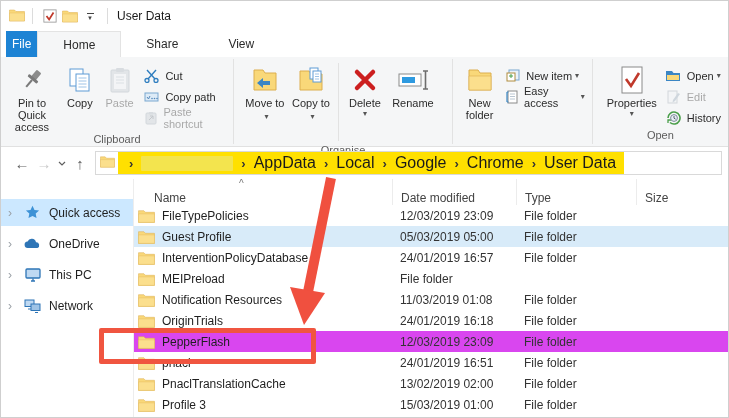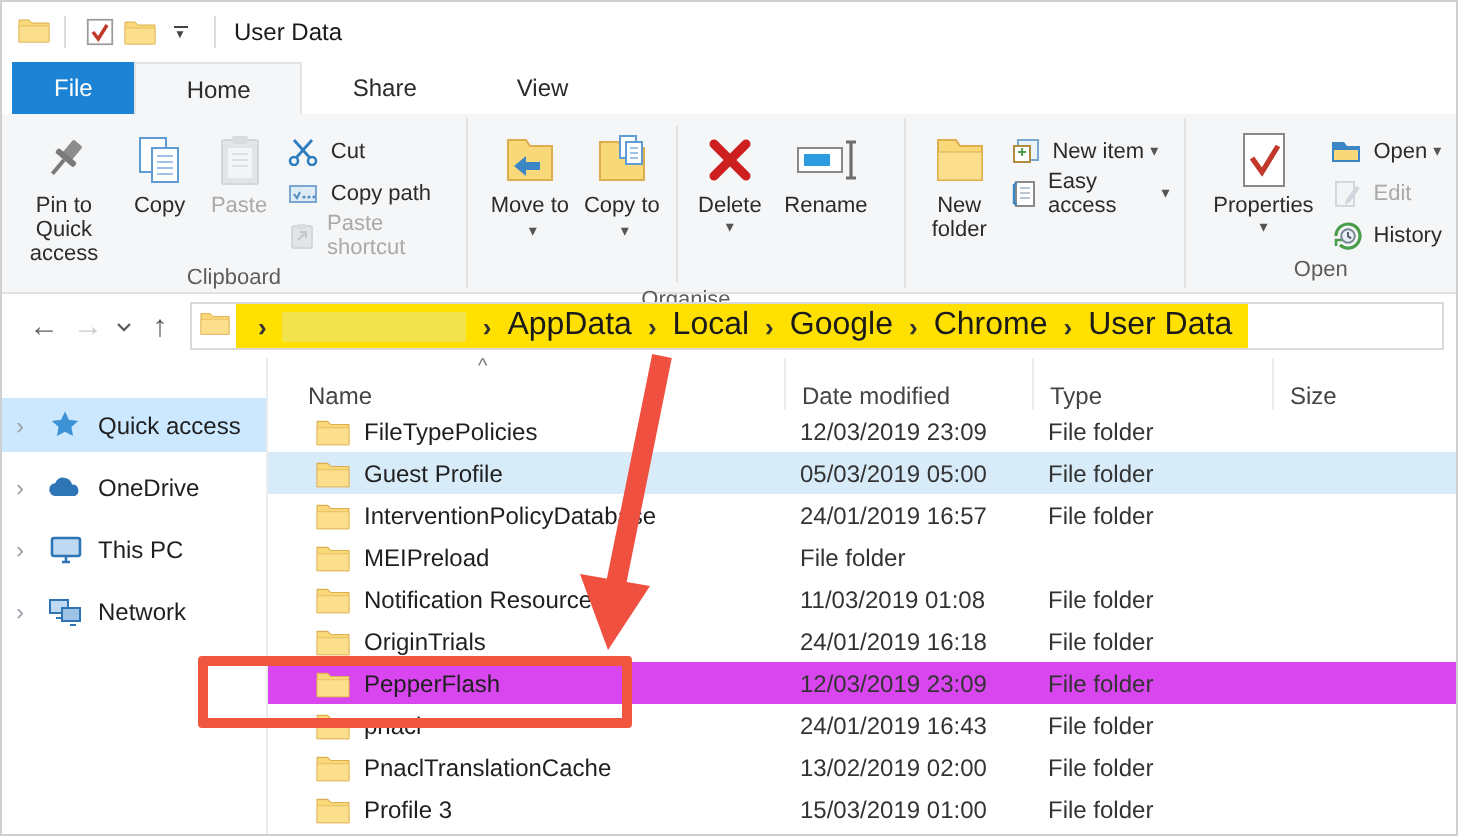"File" .tab.file { padding: 0 21px -> 0 6px }
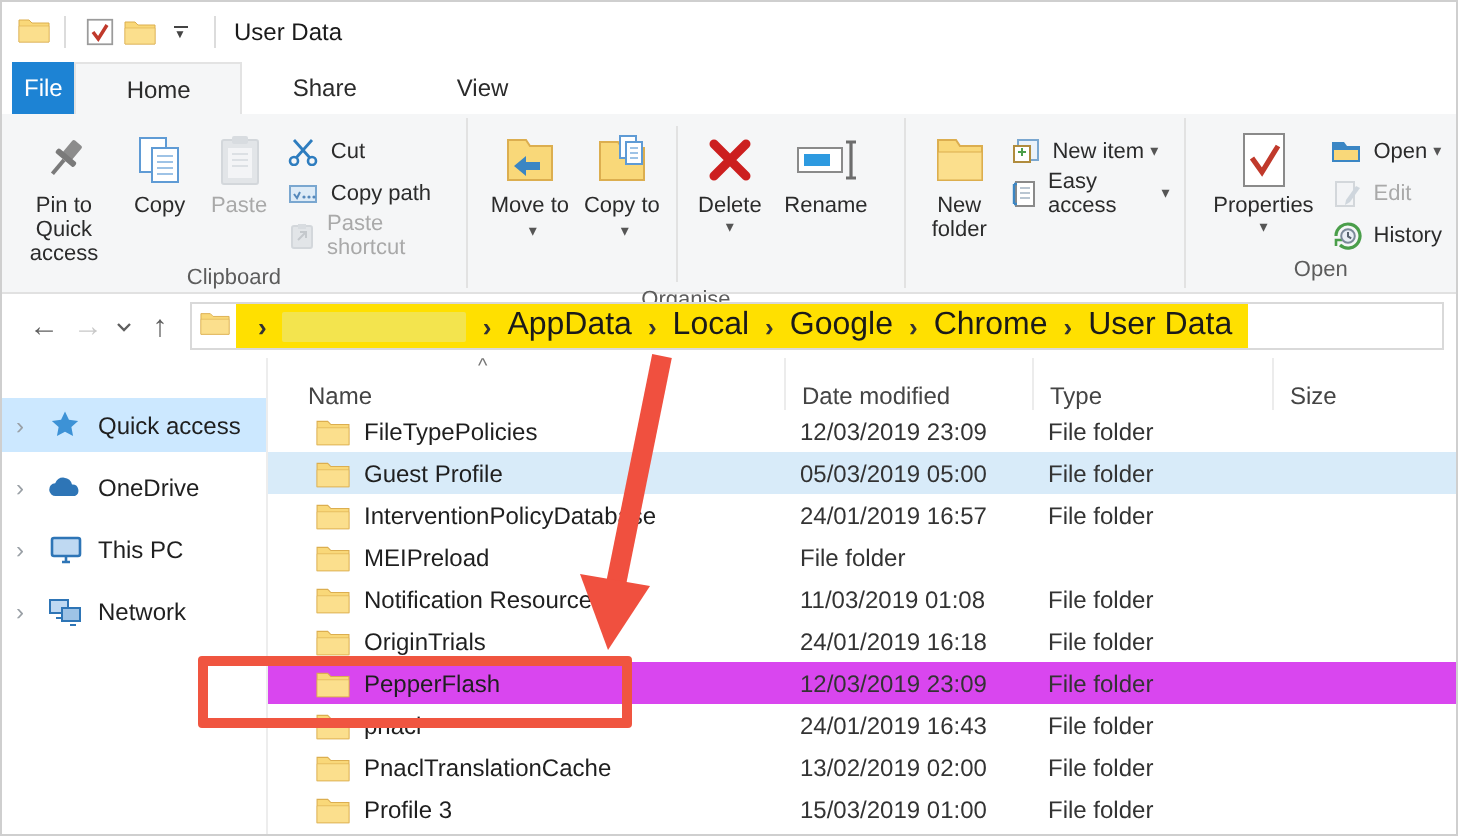"FileTypePolicies" .cell.name { padding-left: 24px -> 4px }
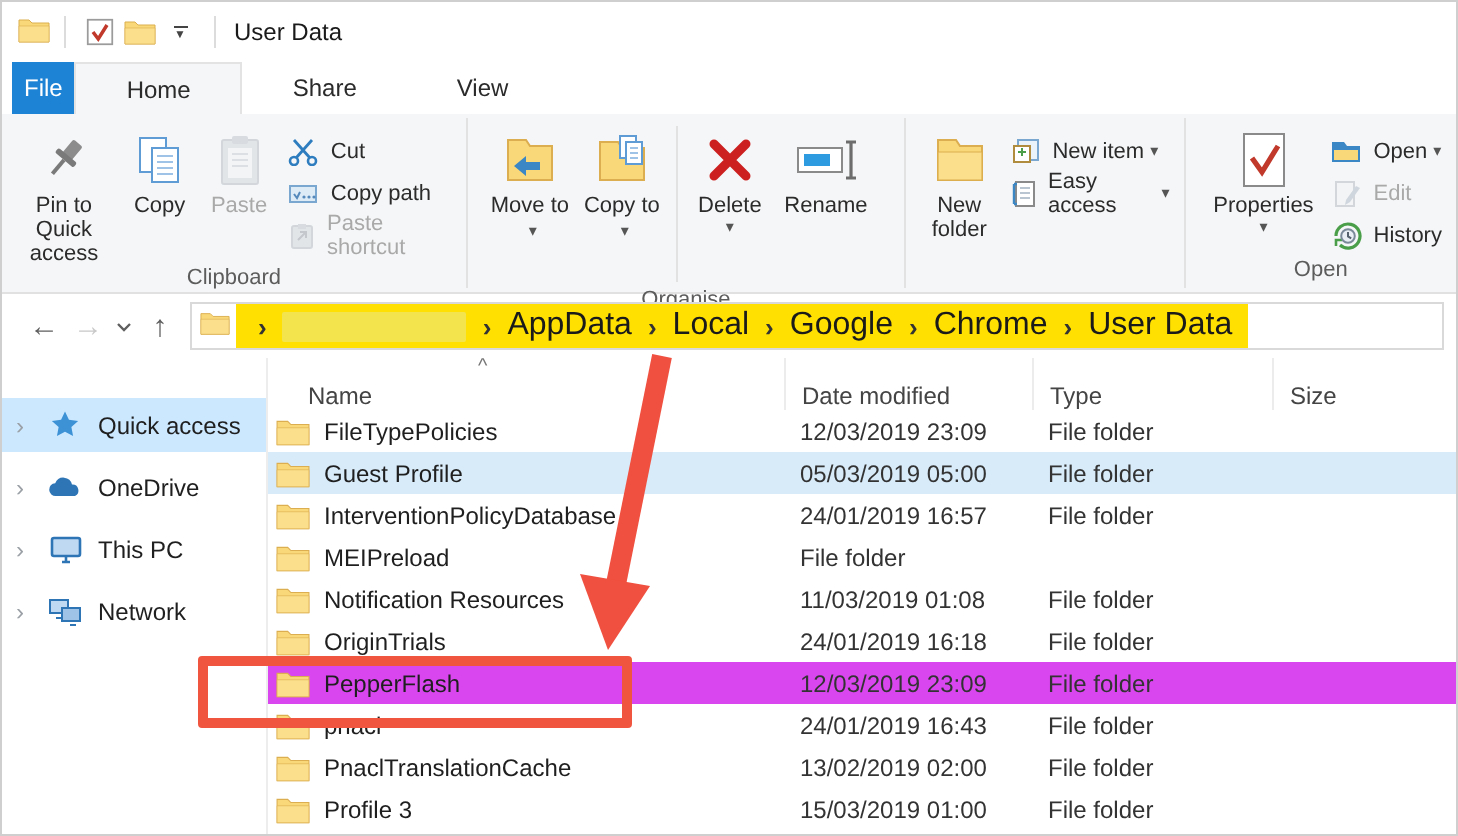"24/01/2019 16:43" span.cell { text: 16:43 -> 16:51 }
